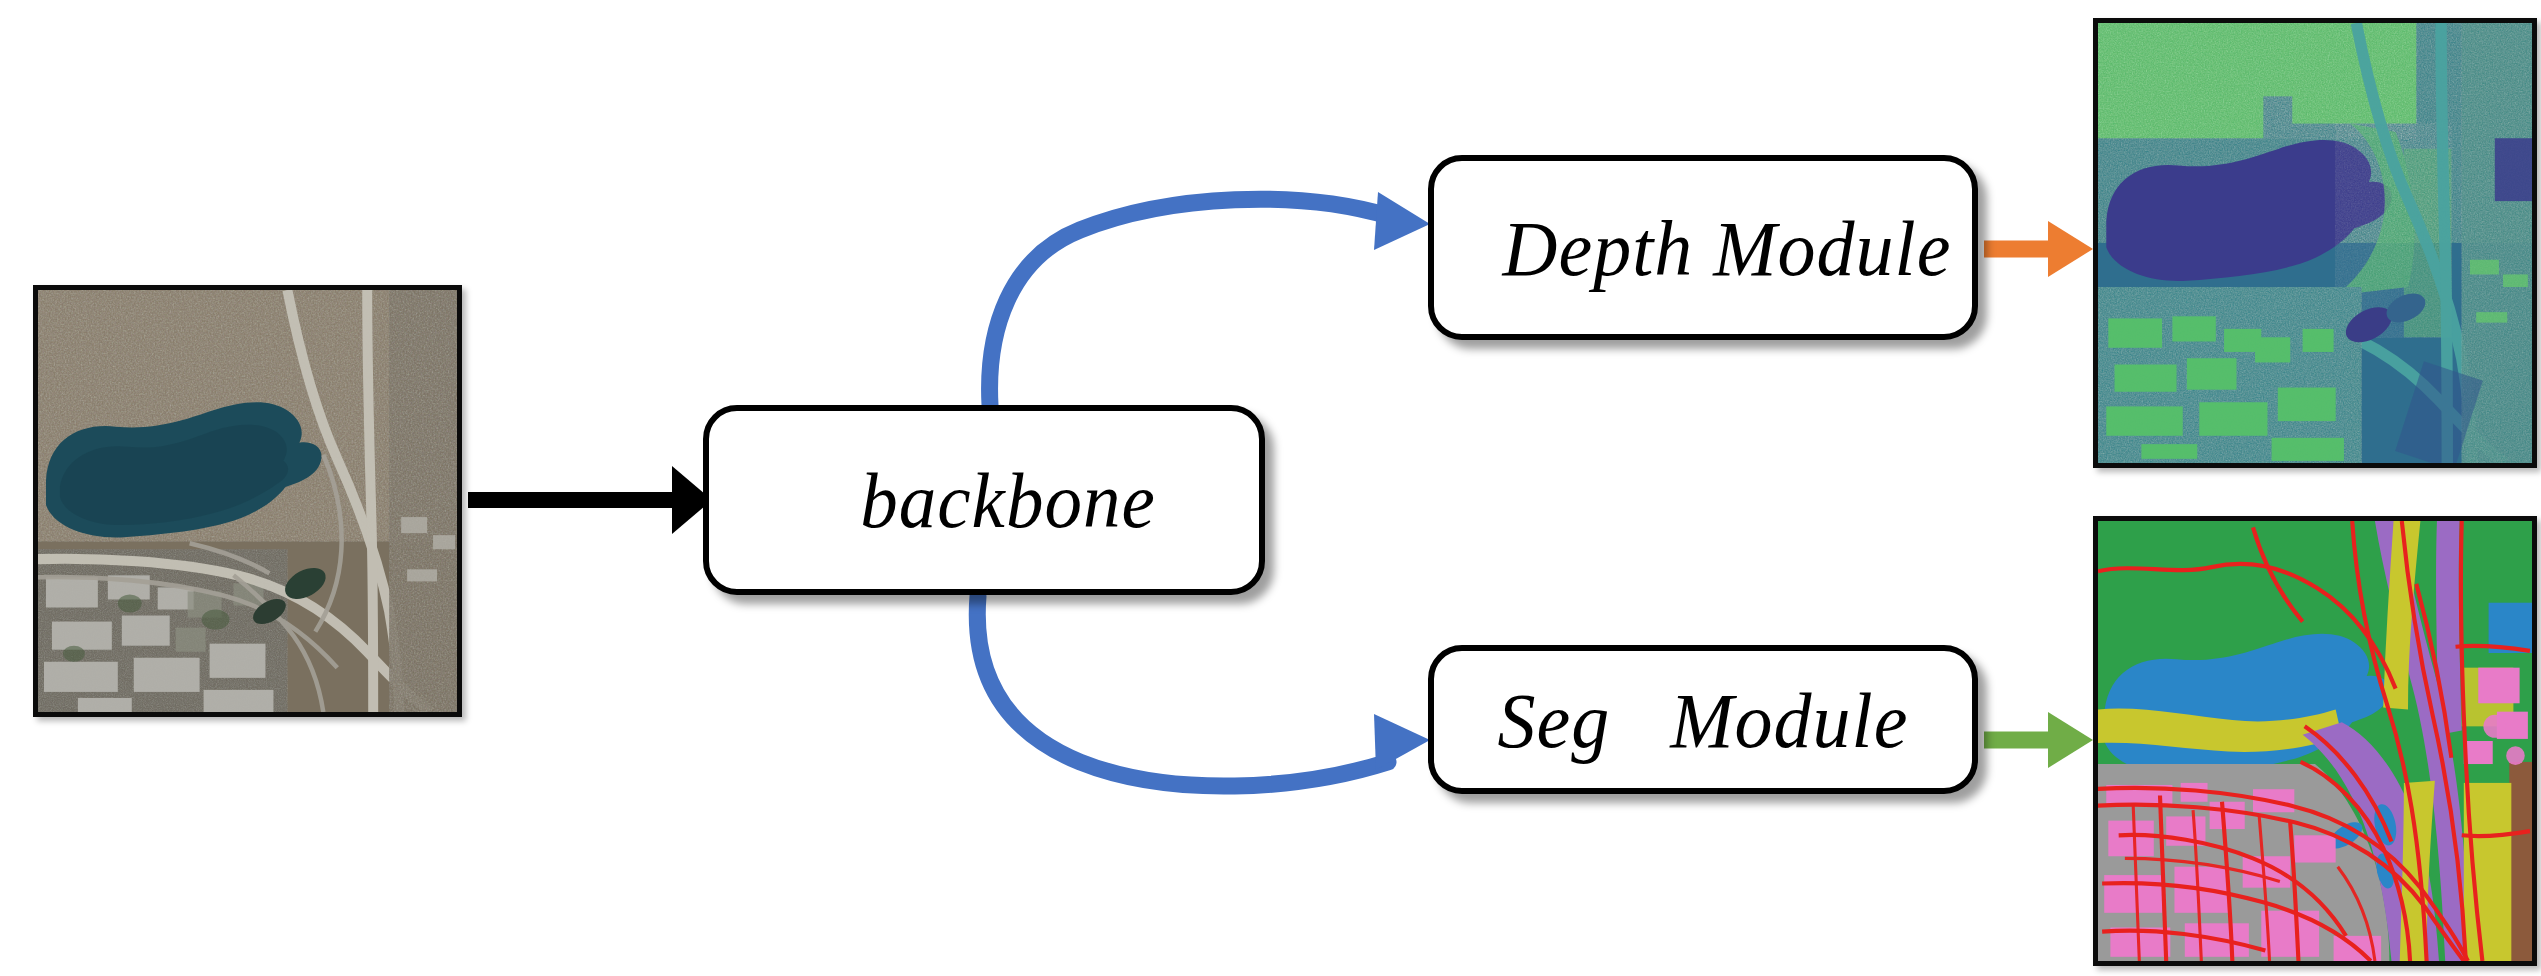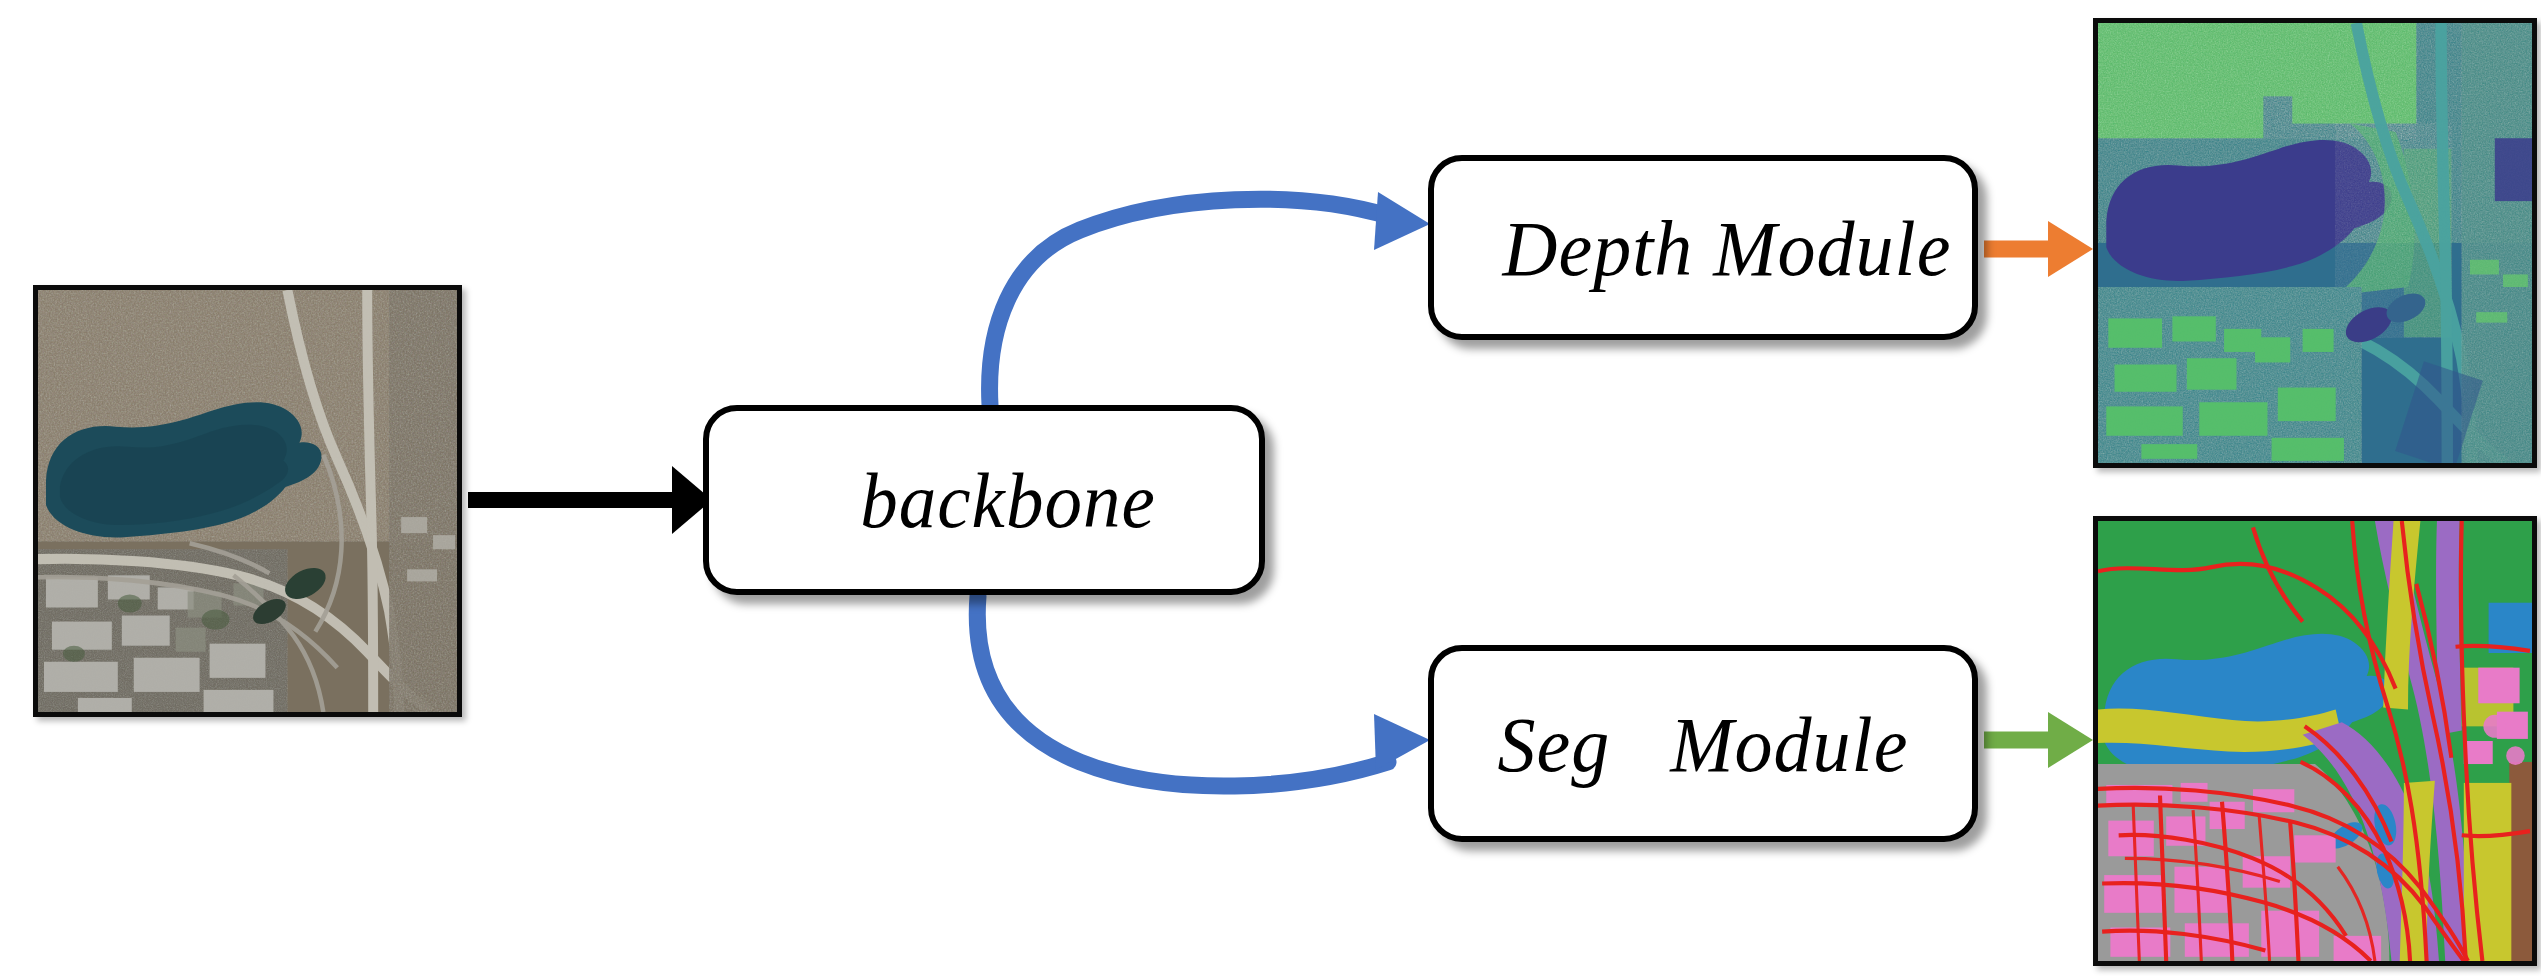"Seg Module" #seg-box { height: 197px -> 149px }
